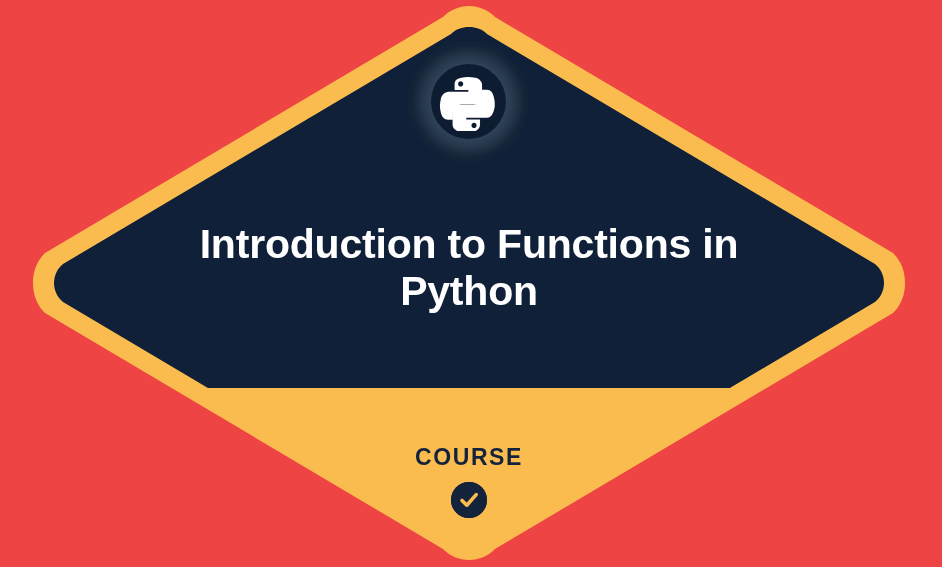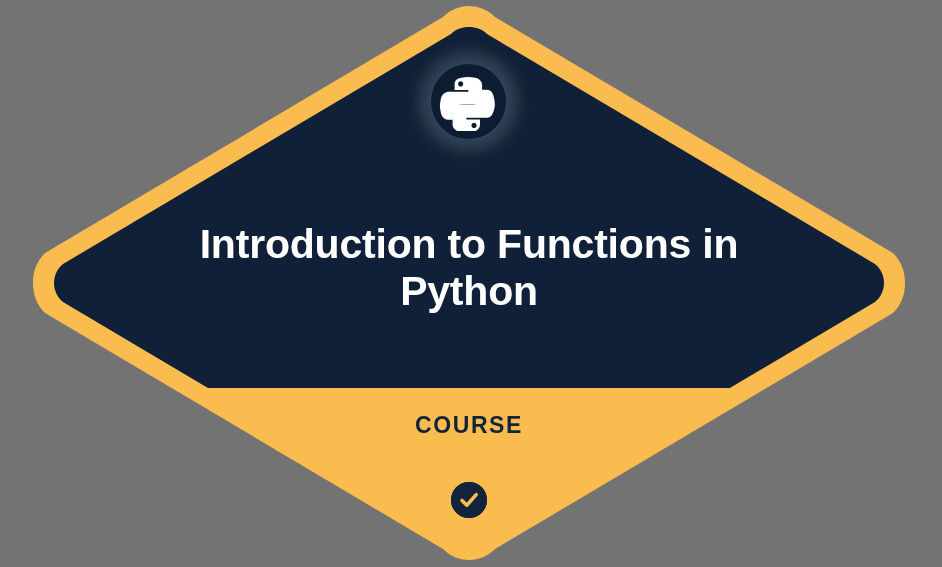"Introduction to Functions in Python" #badge-stage { background: #737373 -> #ef4444 }
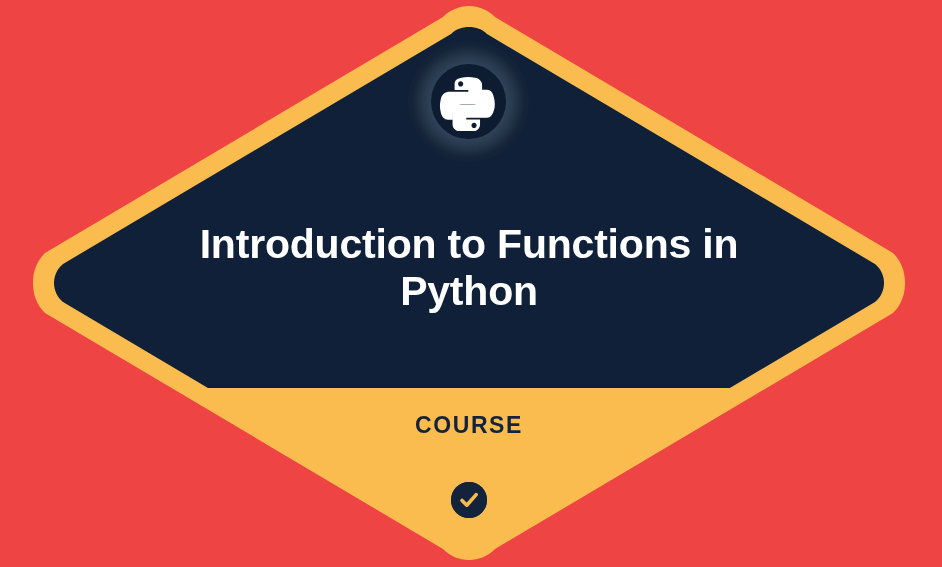"COURSE" .caption .cap-line { margin-top: none -> 32px }
